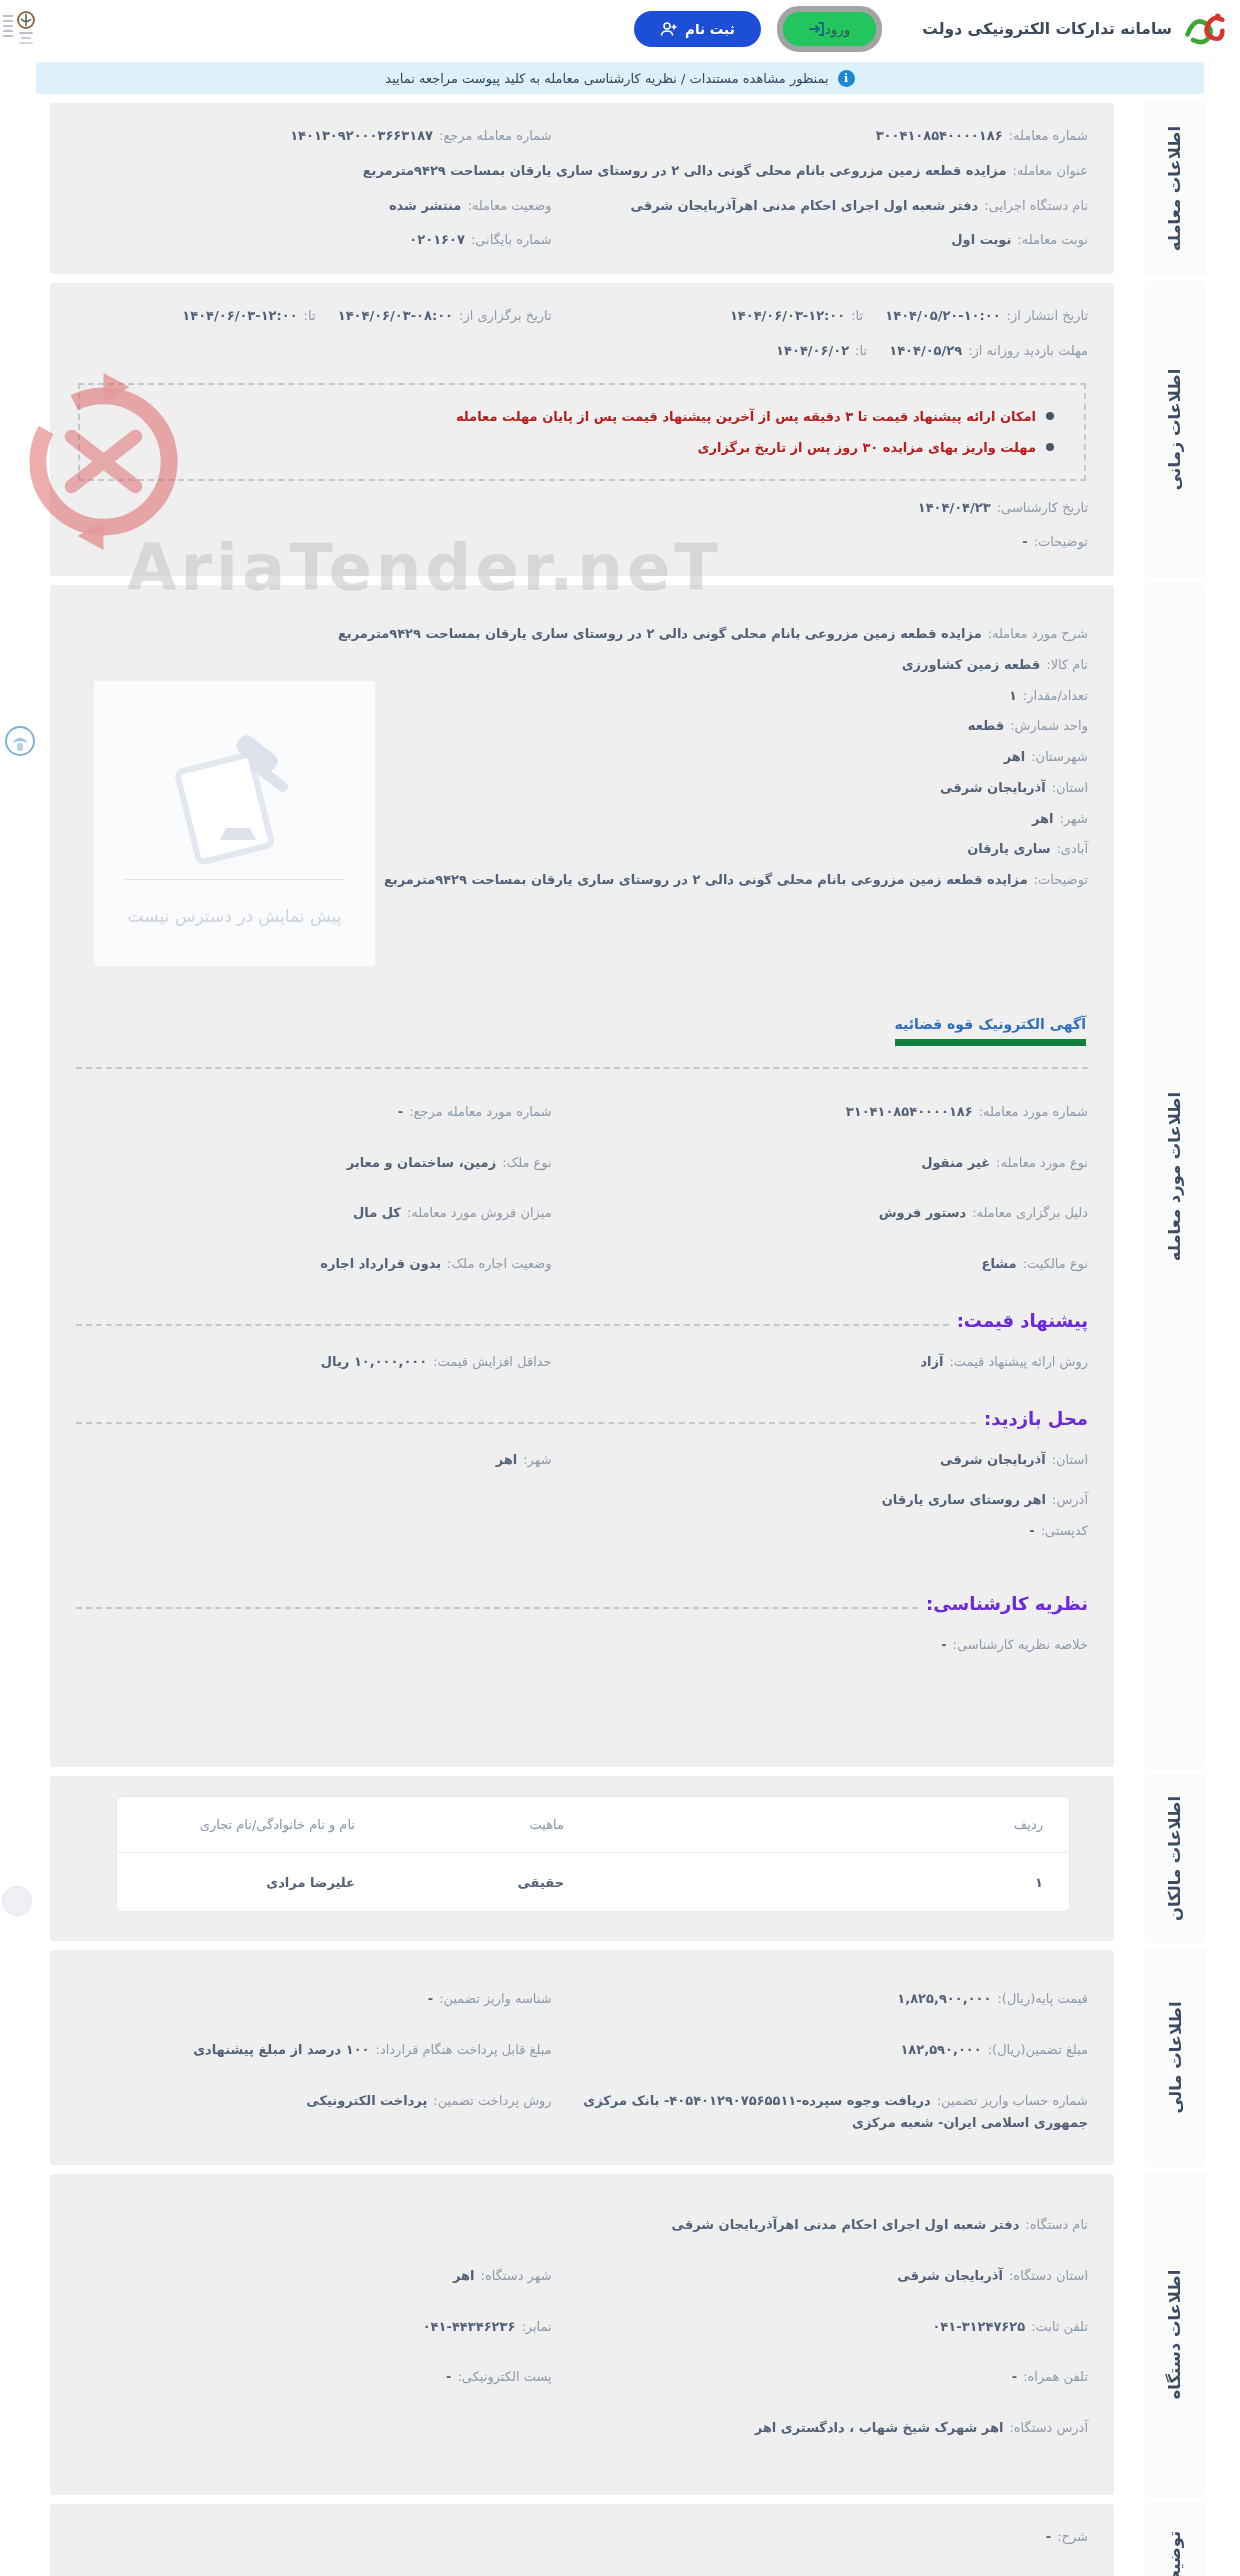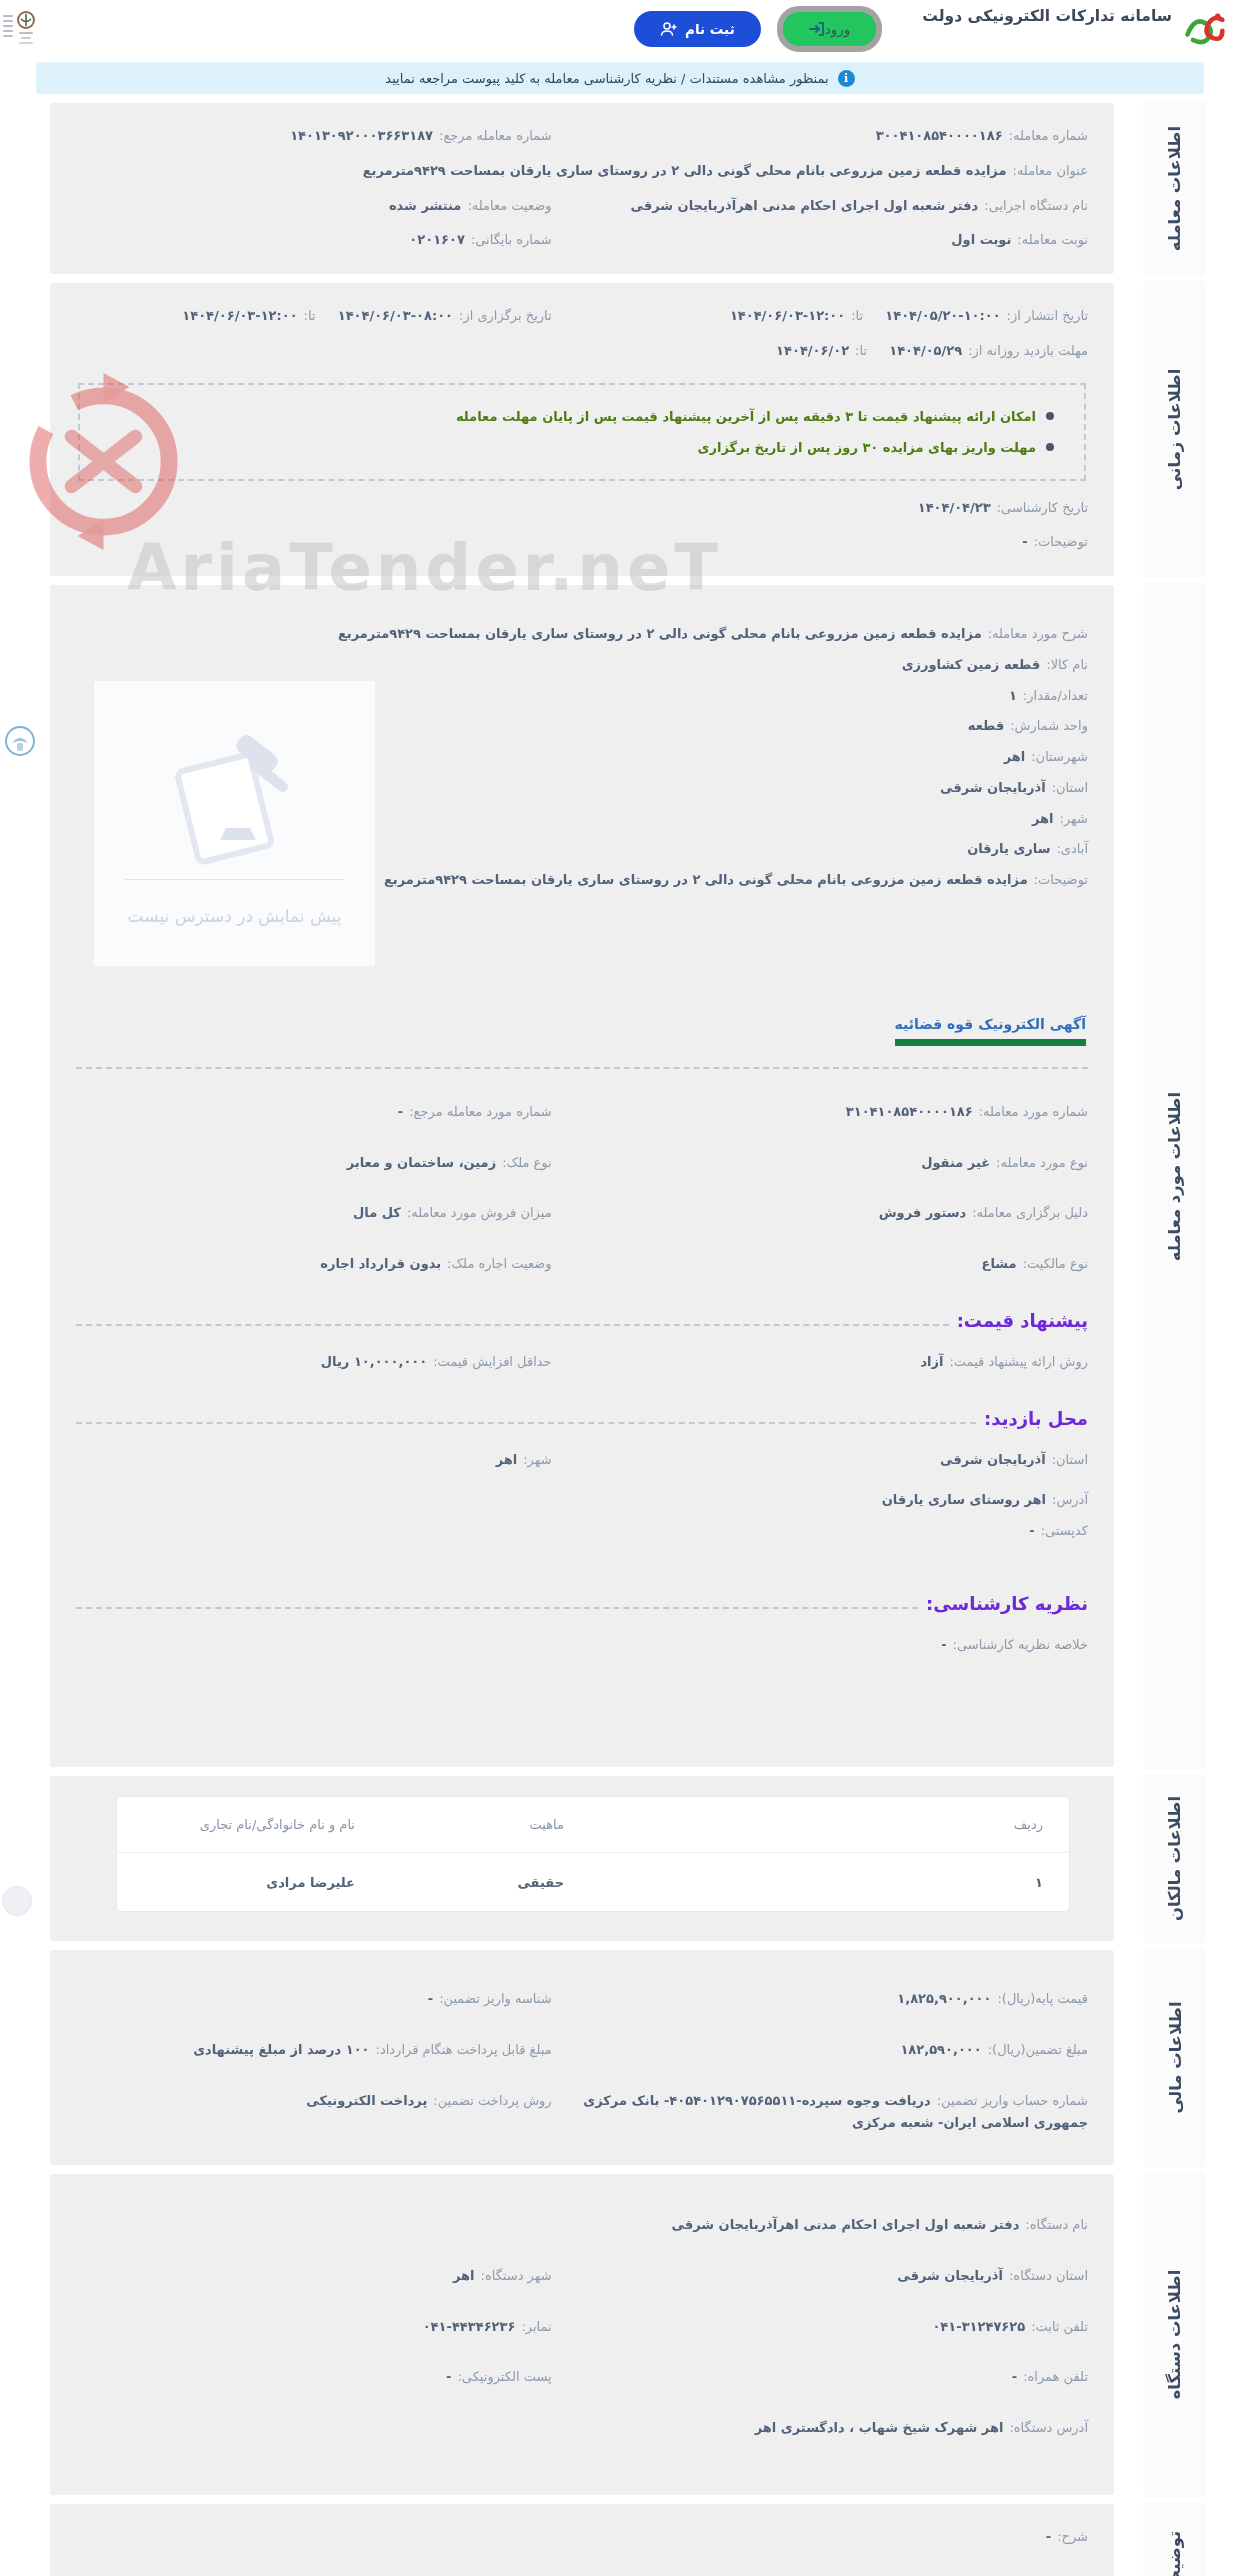"سامانه تدارکات الکترونیکی دولت" .brand { align-items: flex-start -> center }
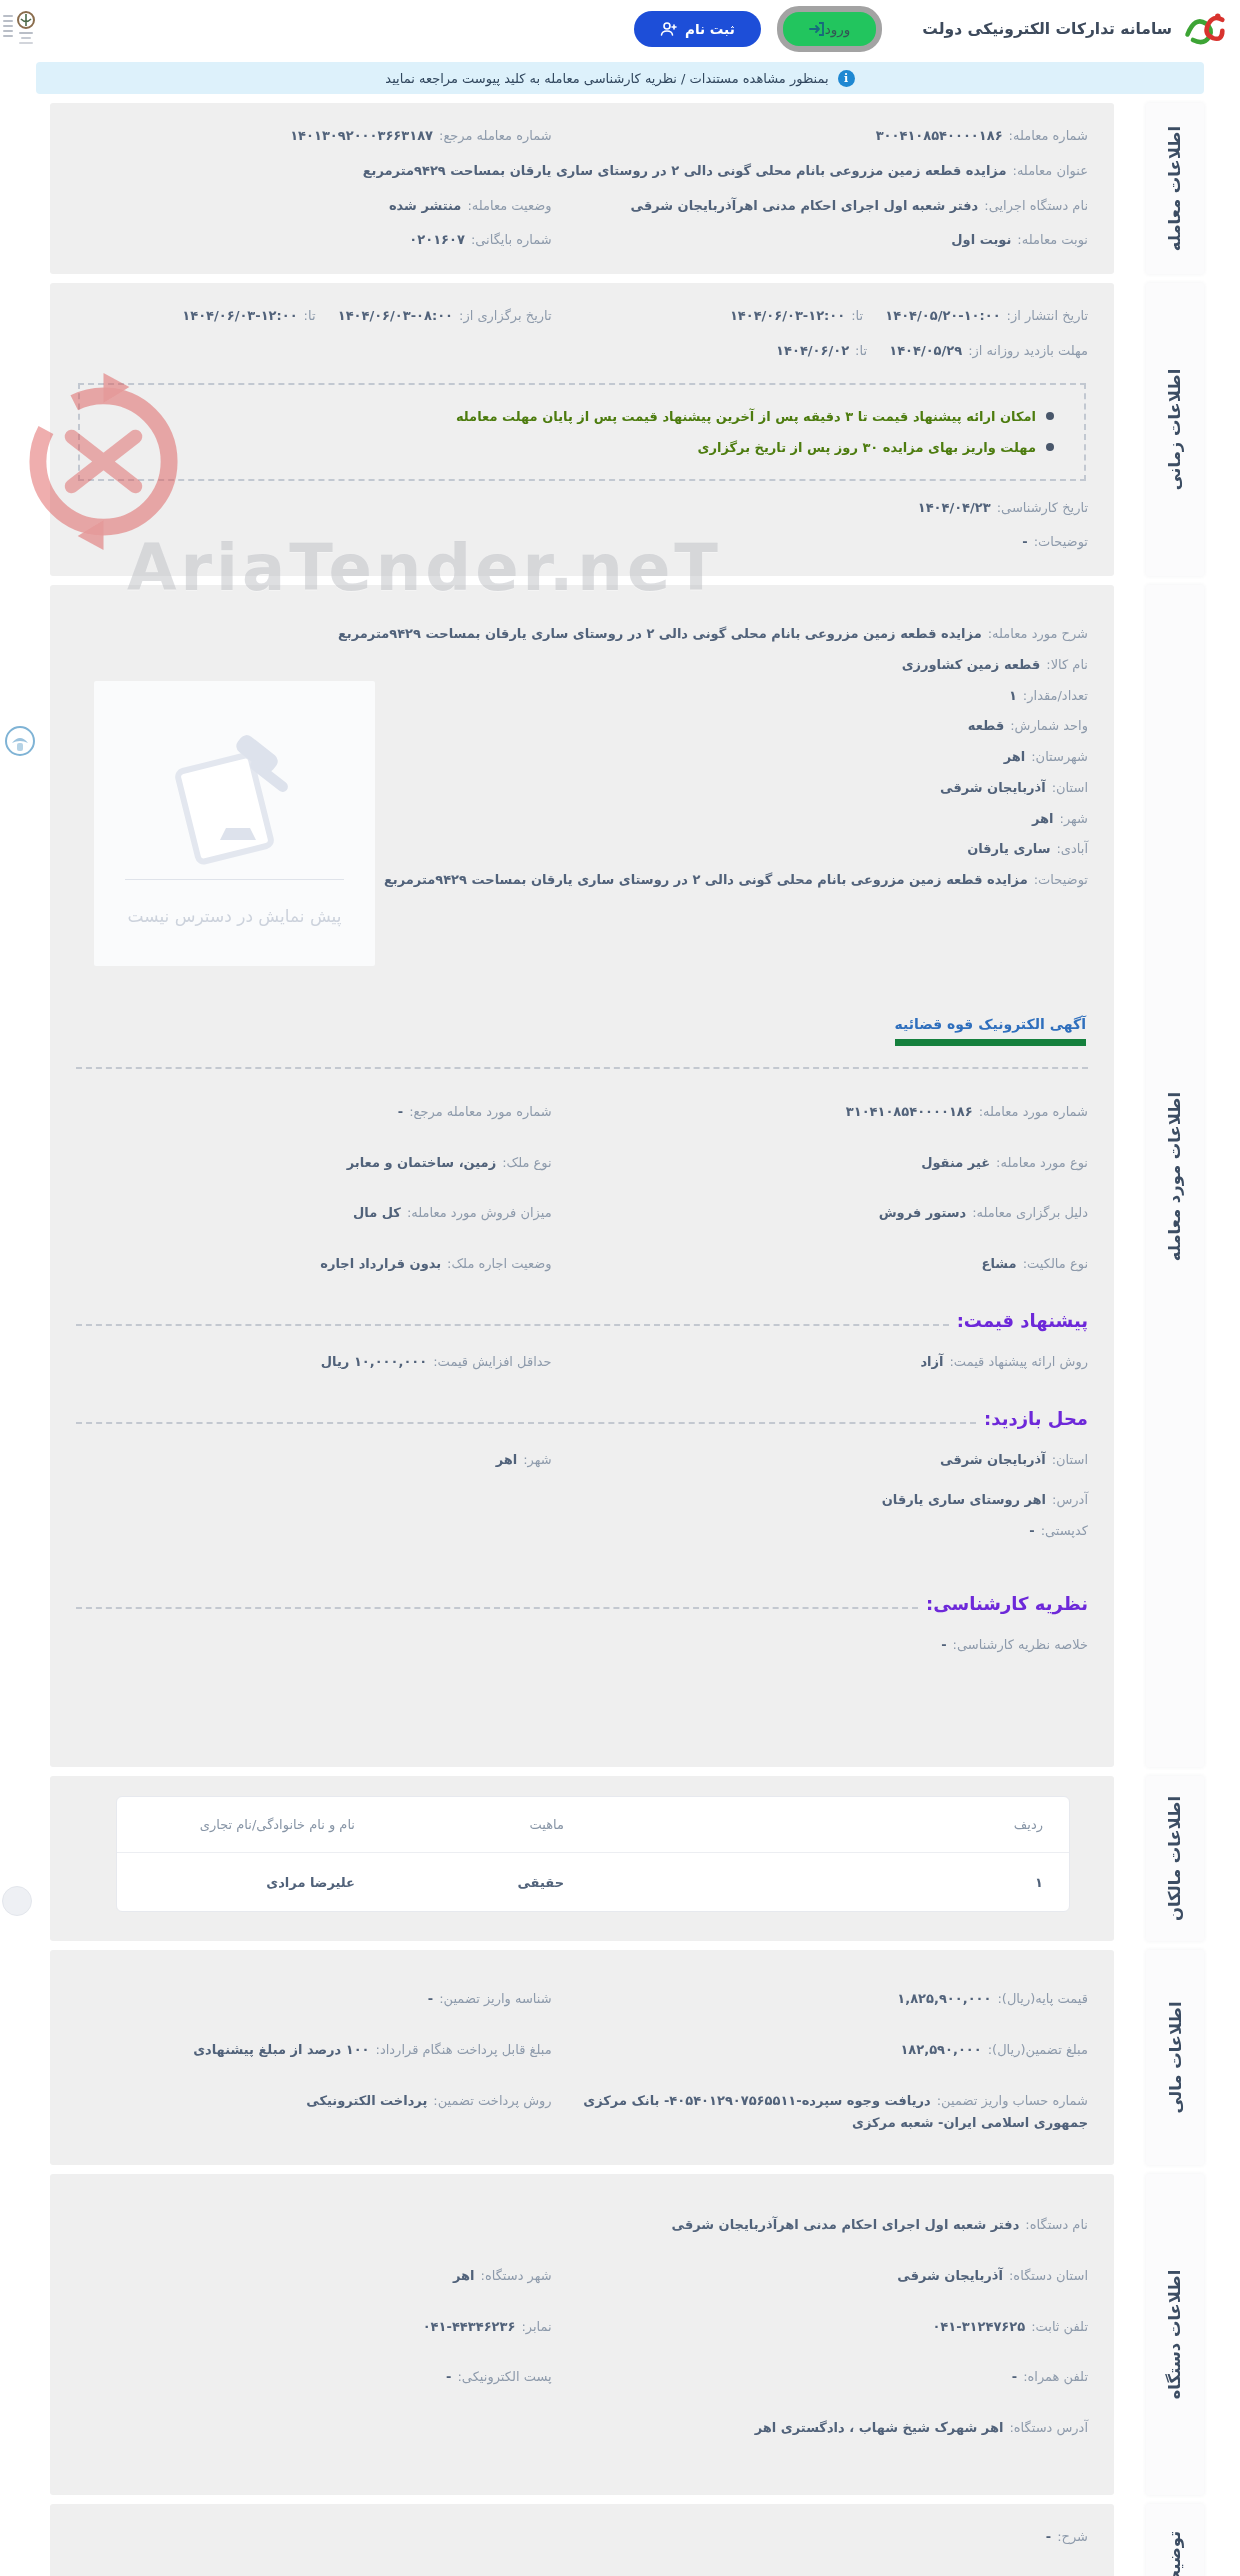"امکان ارائه پیشنهاد قیمت تا" .bullet { color: #4d7c0f -> #b91c1c }
